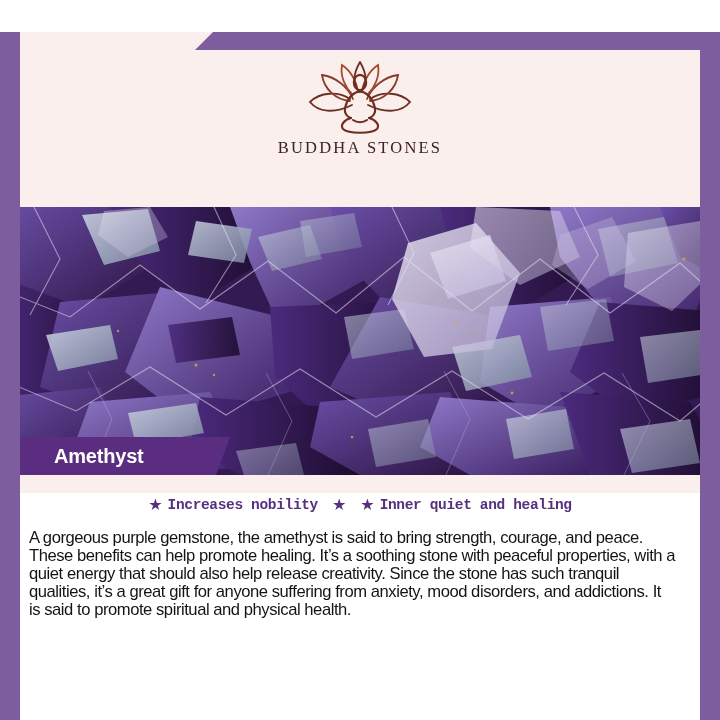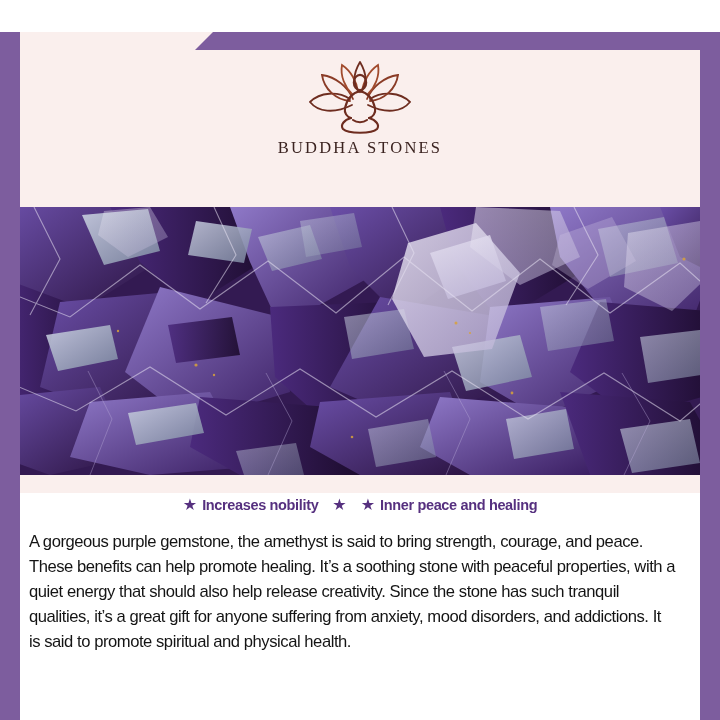"Amethyst" div.stone-label { html: none -> <div> <span>Amethyst</span> </div> }
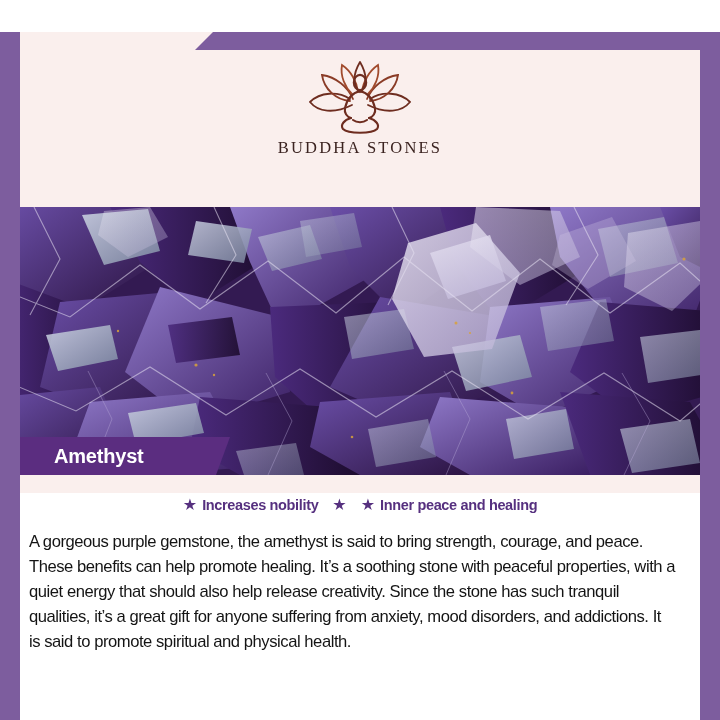"Increases nobility" .benefit .blabel { font-family: Liberation Sans, sans-serif -> Liberation Mono, monospace }
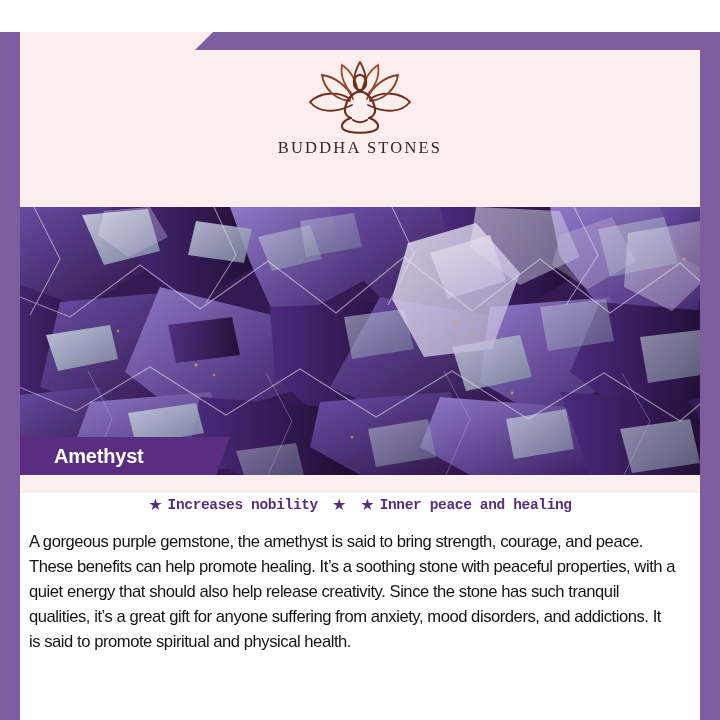"Inner peace and healing" span.blabel { text: peace -> quiet }
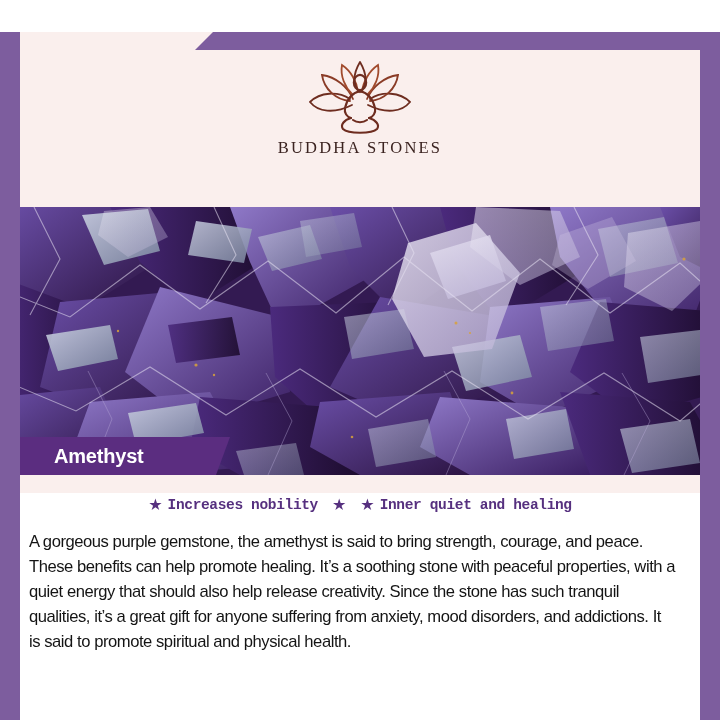"A gorgeous purple gemstone, the" .body-copy { line-height: 25px -> 18px }
